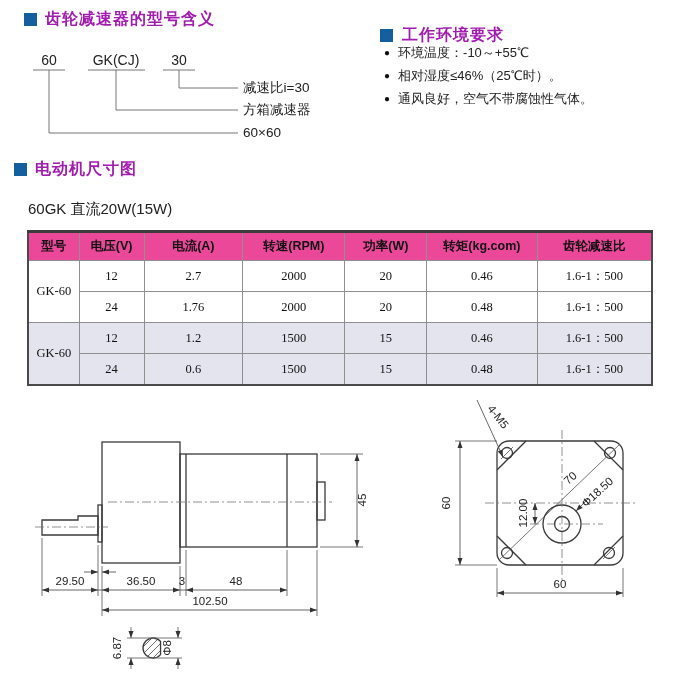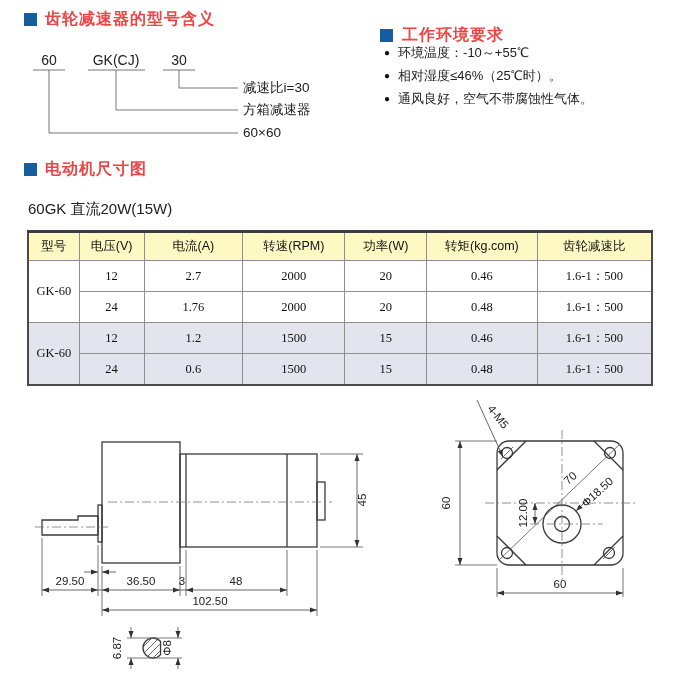"齿轮减速器的型号含义" .sec-title { color: #ef4444 -> #a21caf }
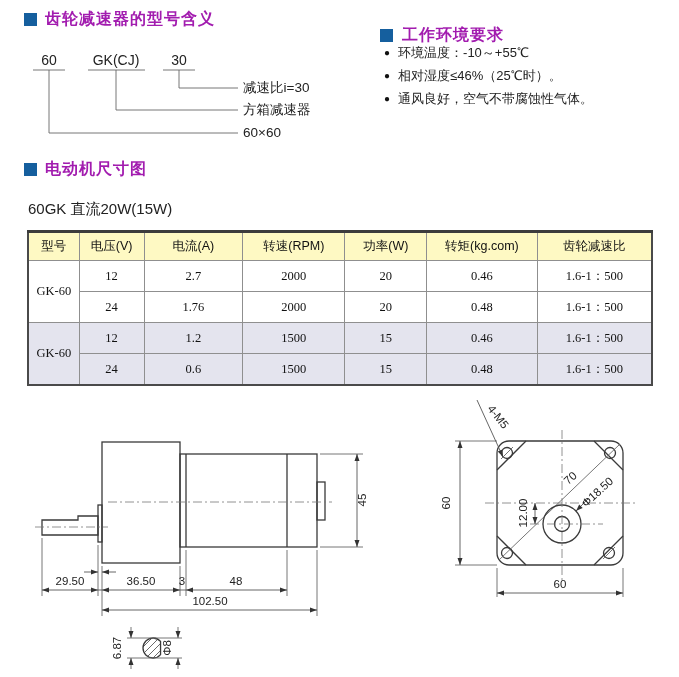"电动机尺寸图" div.sec-title { left: 12px -> 2px }
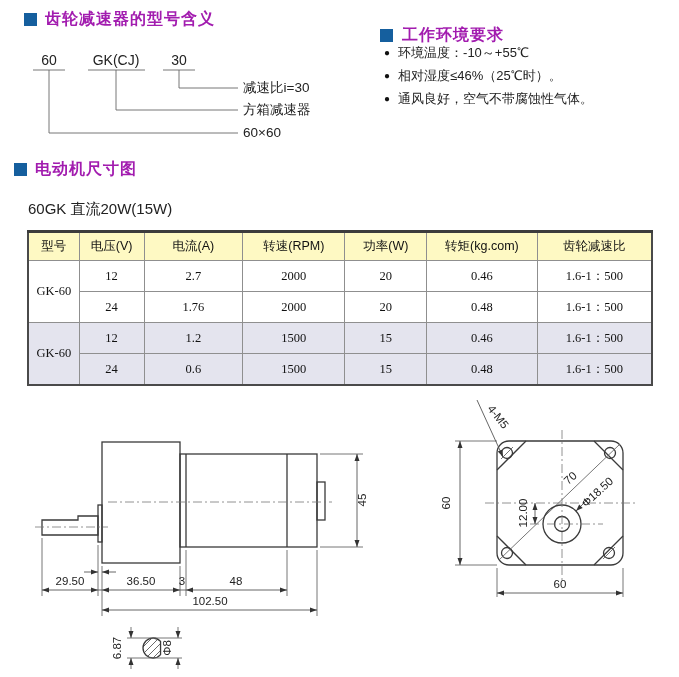"型号" table.spec th { background: #fef9c3 -> #ec4899; font-weight: normal -> bold }
